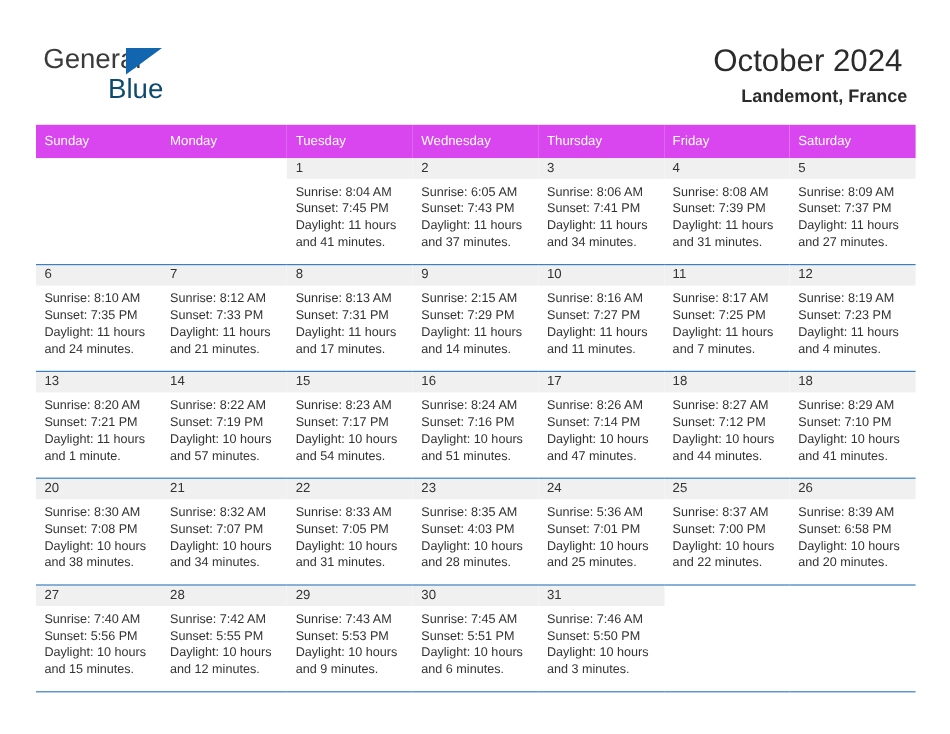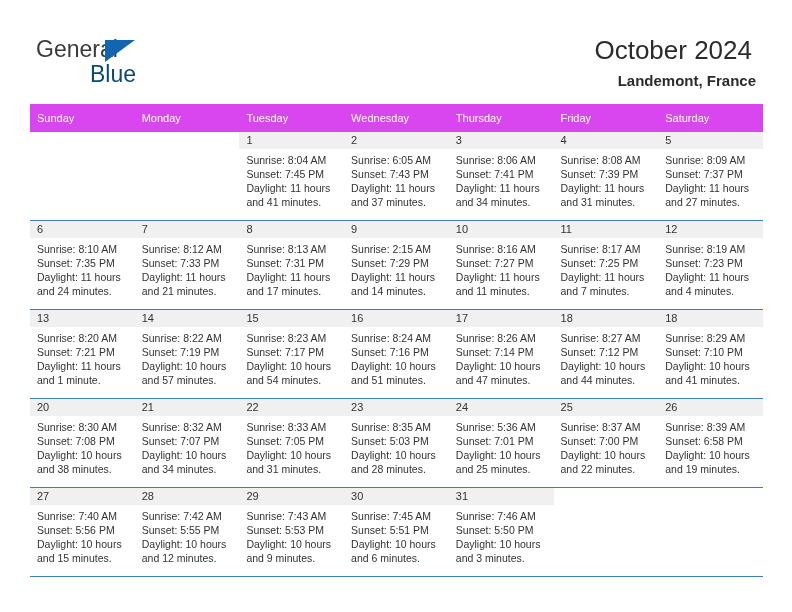"Sunset: 5:03 PM" div { text: 5:03 -> 4:03 }
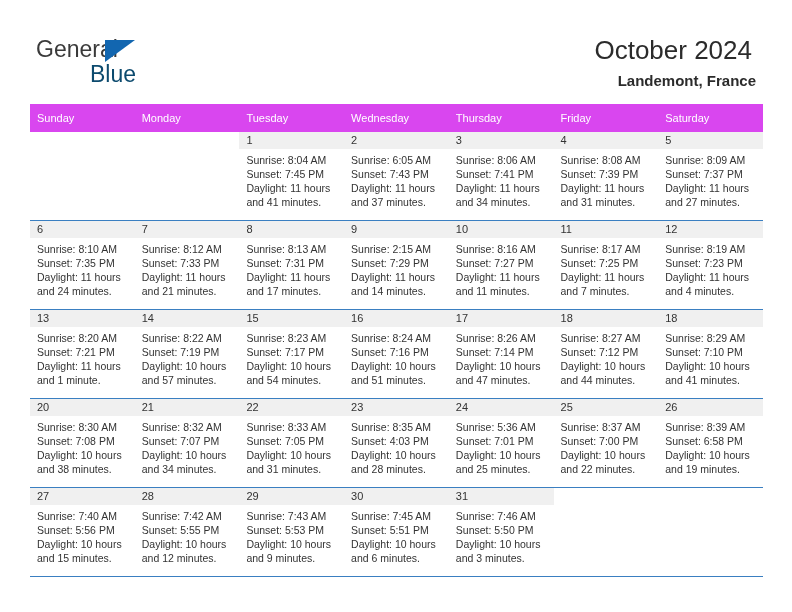"and 19 minutes." div { text: 19 -> 20 }
